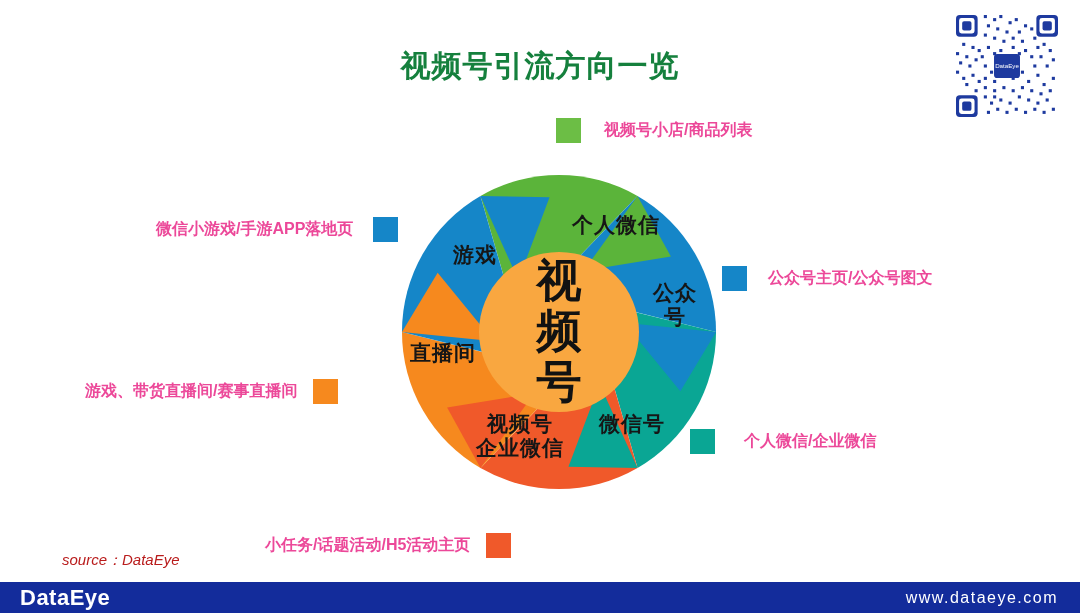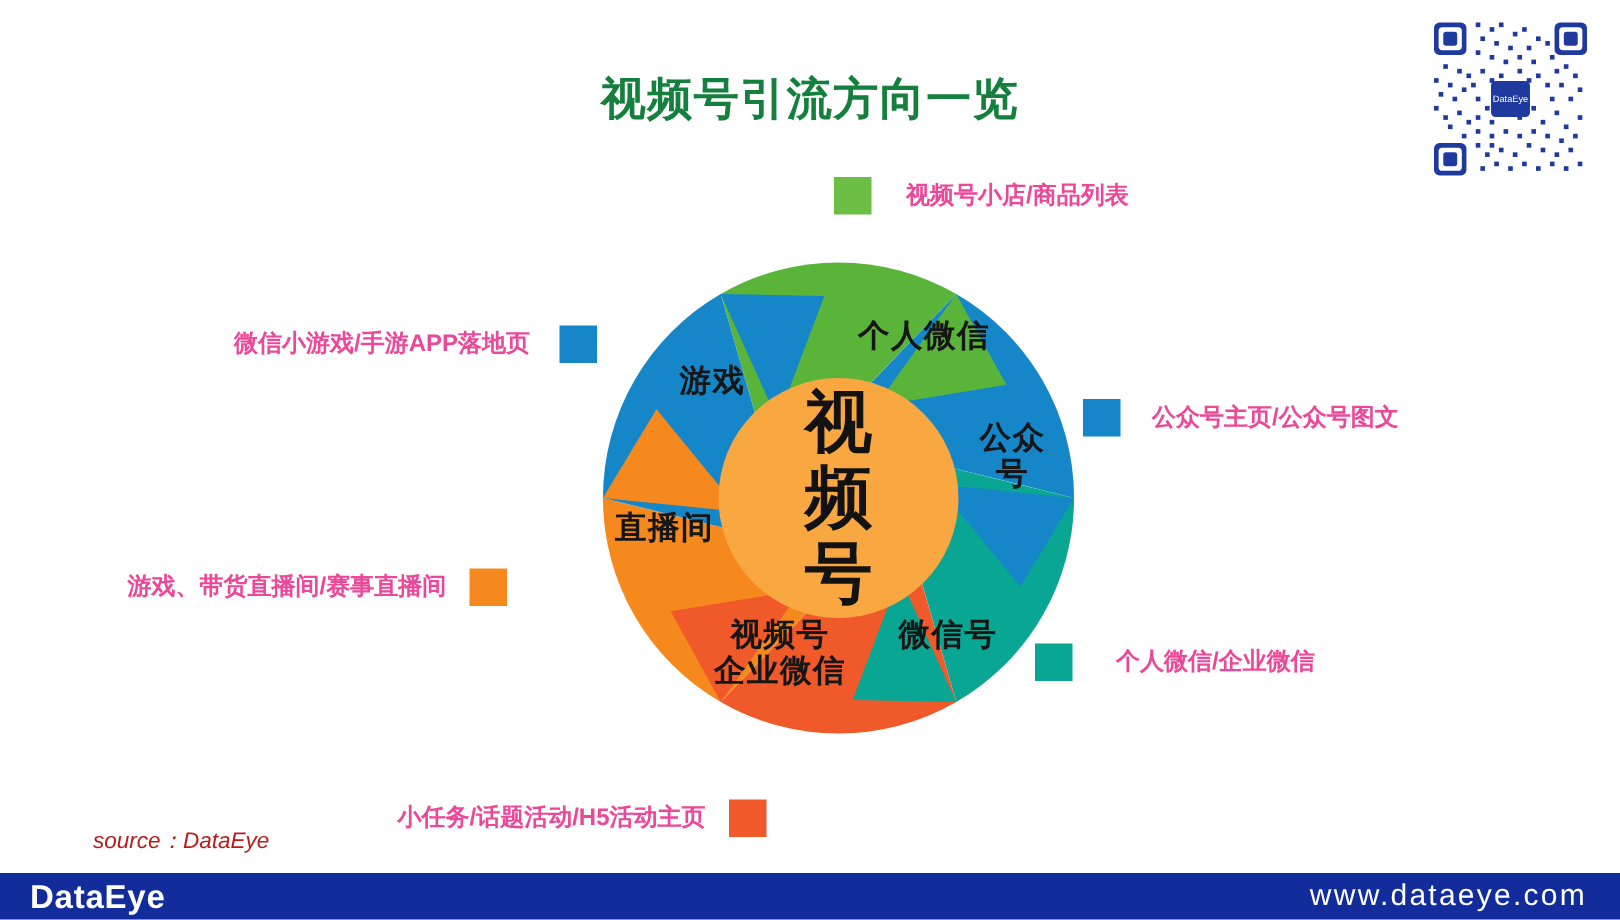"www.dataeye.com" .footer-url { font-size: 20px -> 16px }
